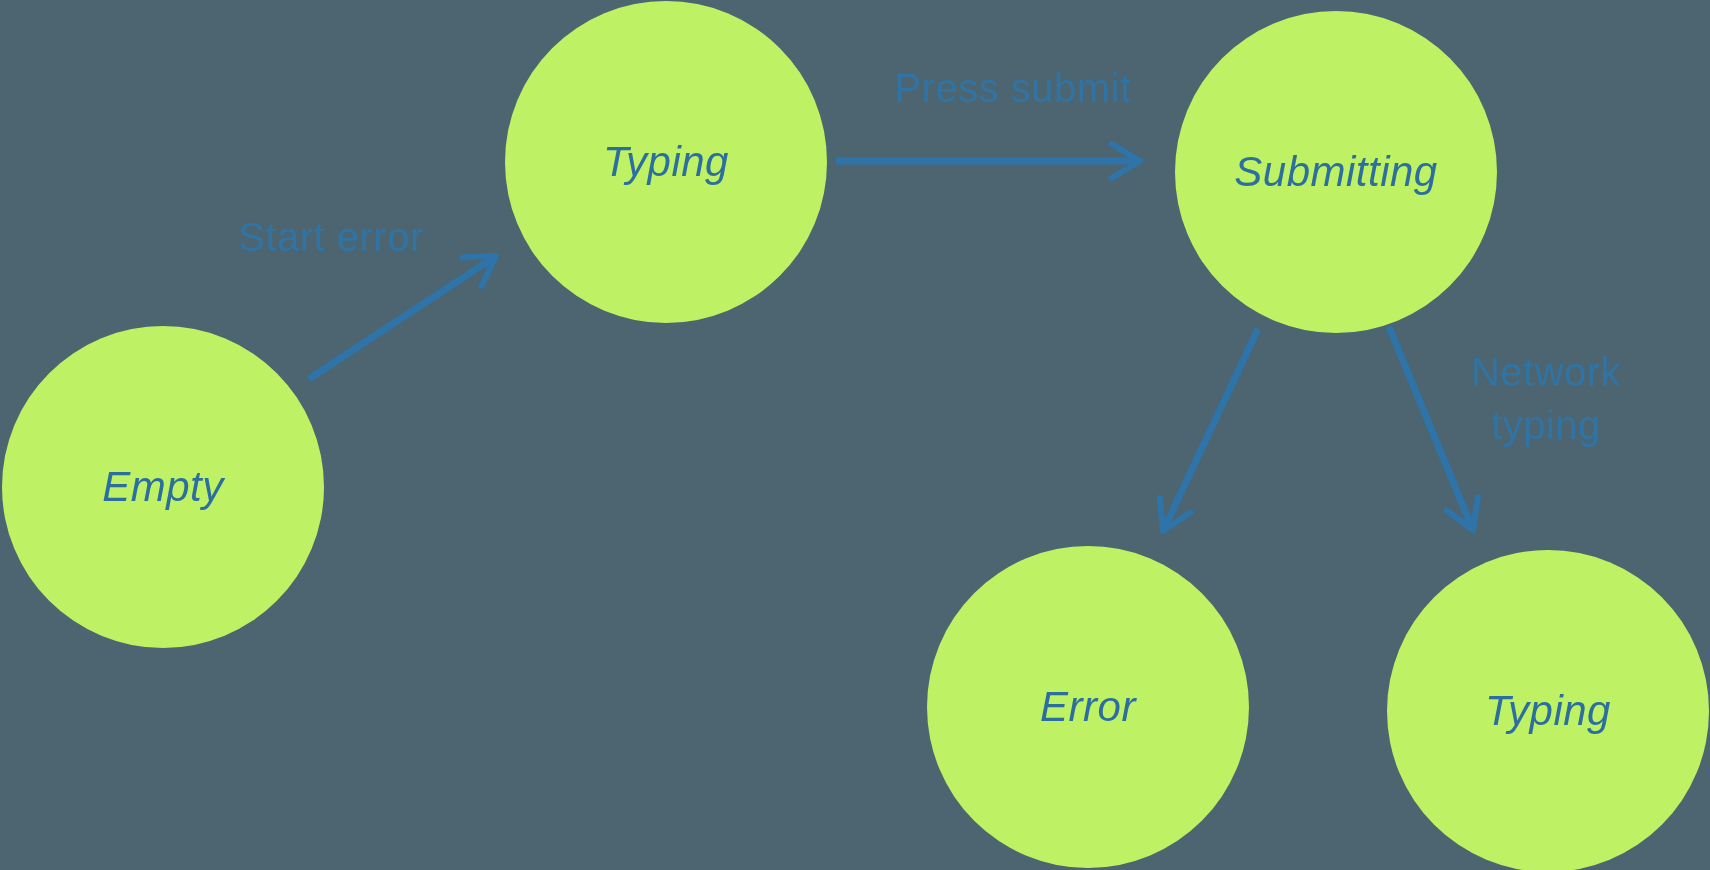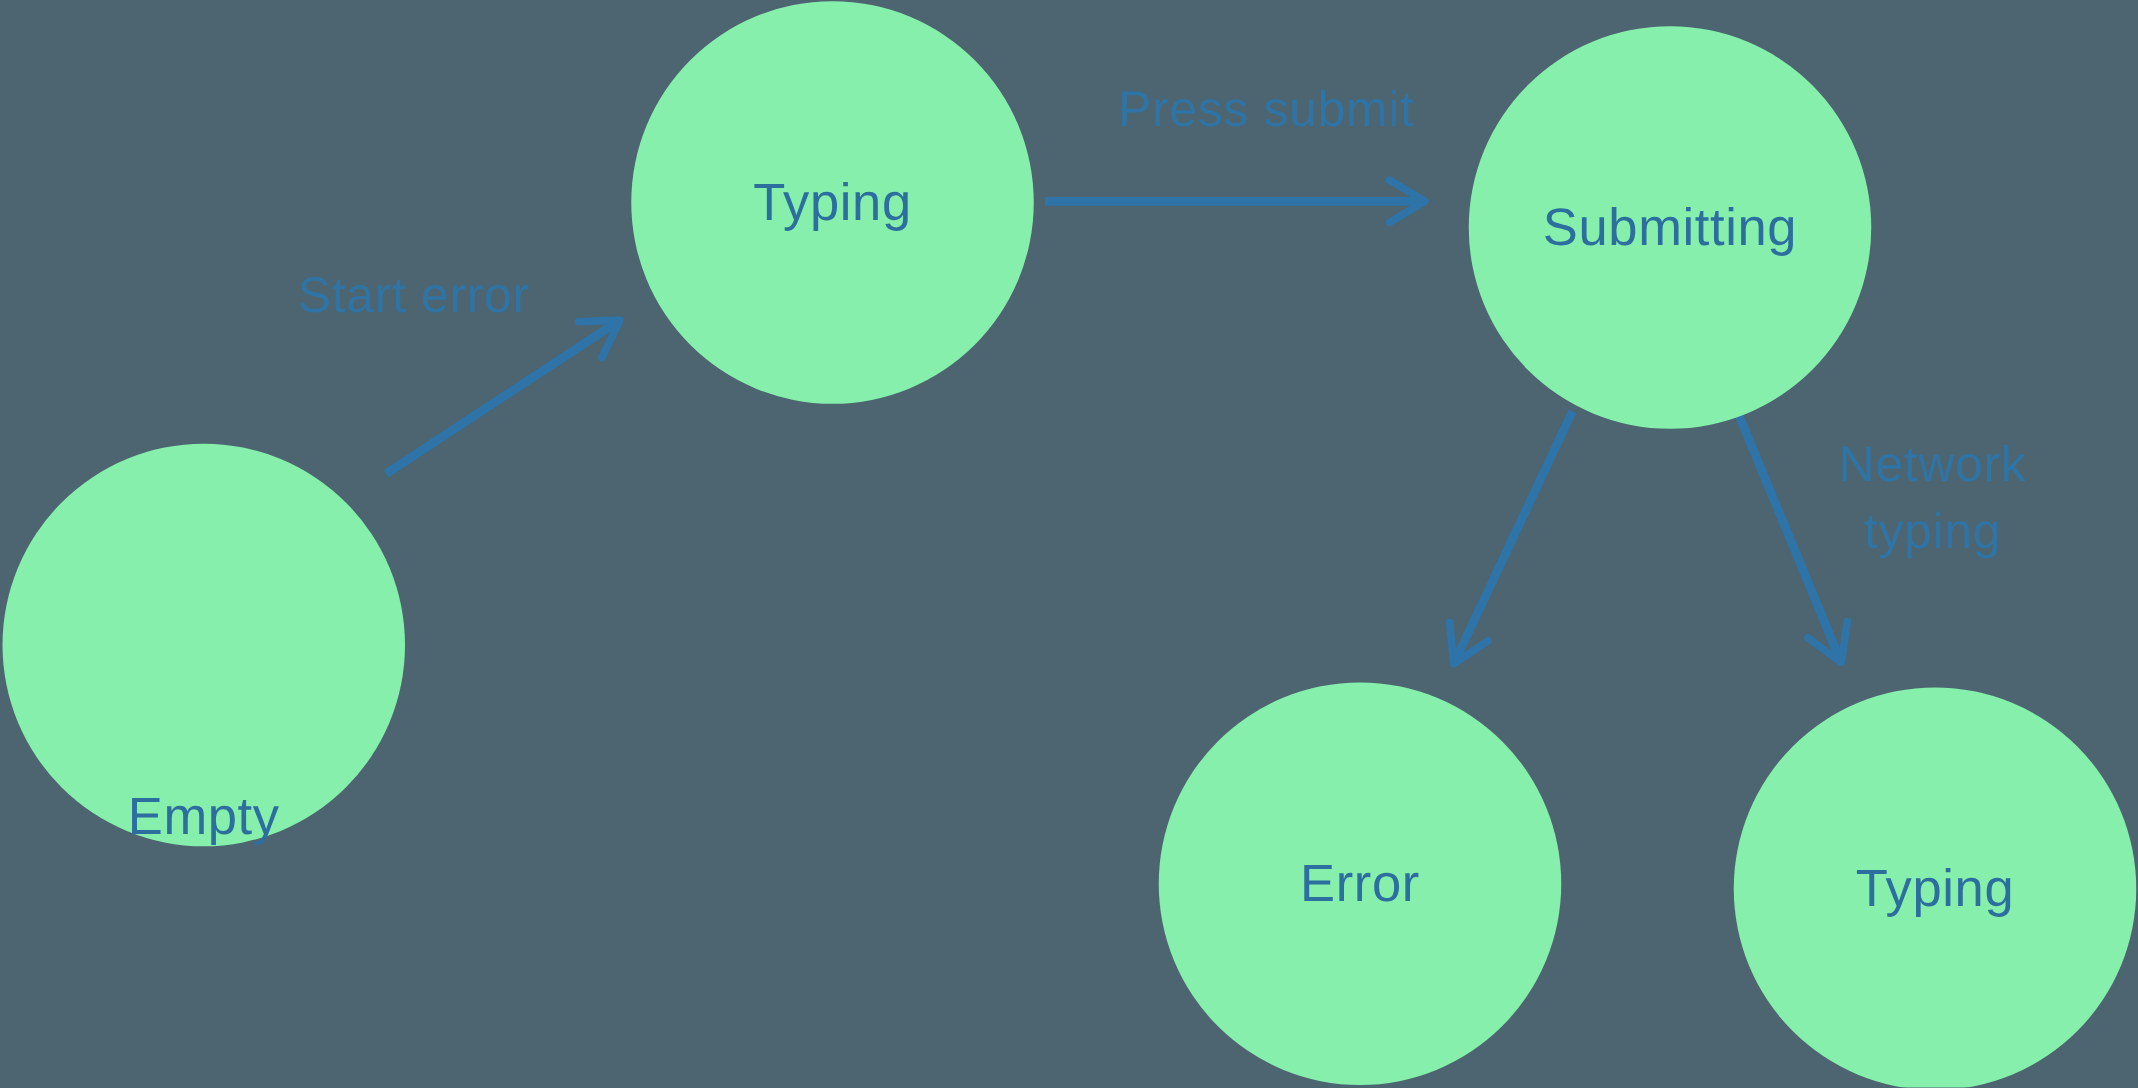"Typing" .node { background: #86efac -> #bef264; font-style: none -> italic }
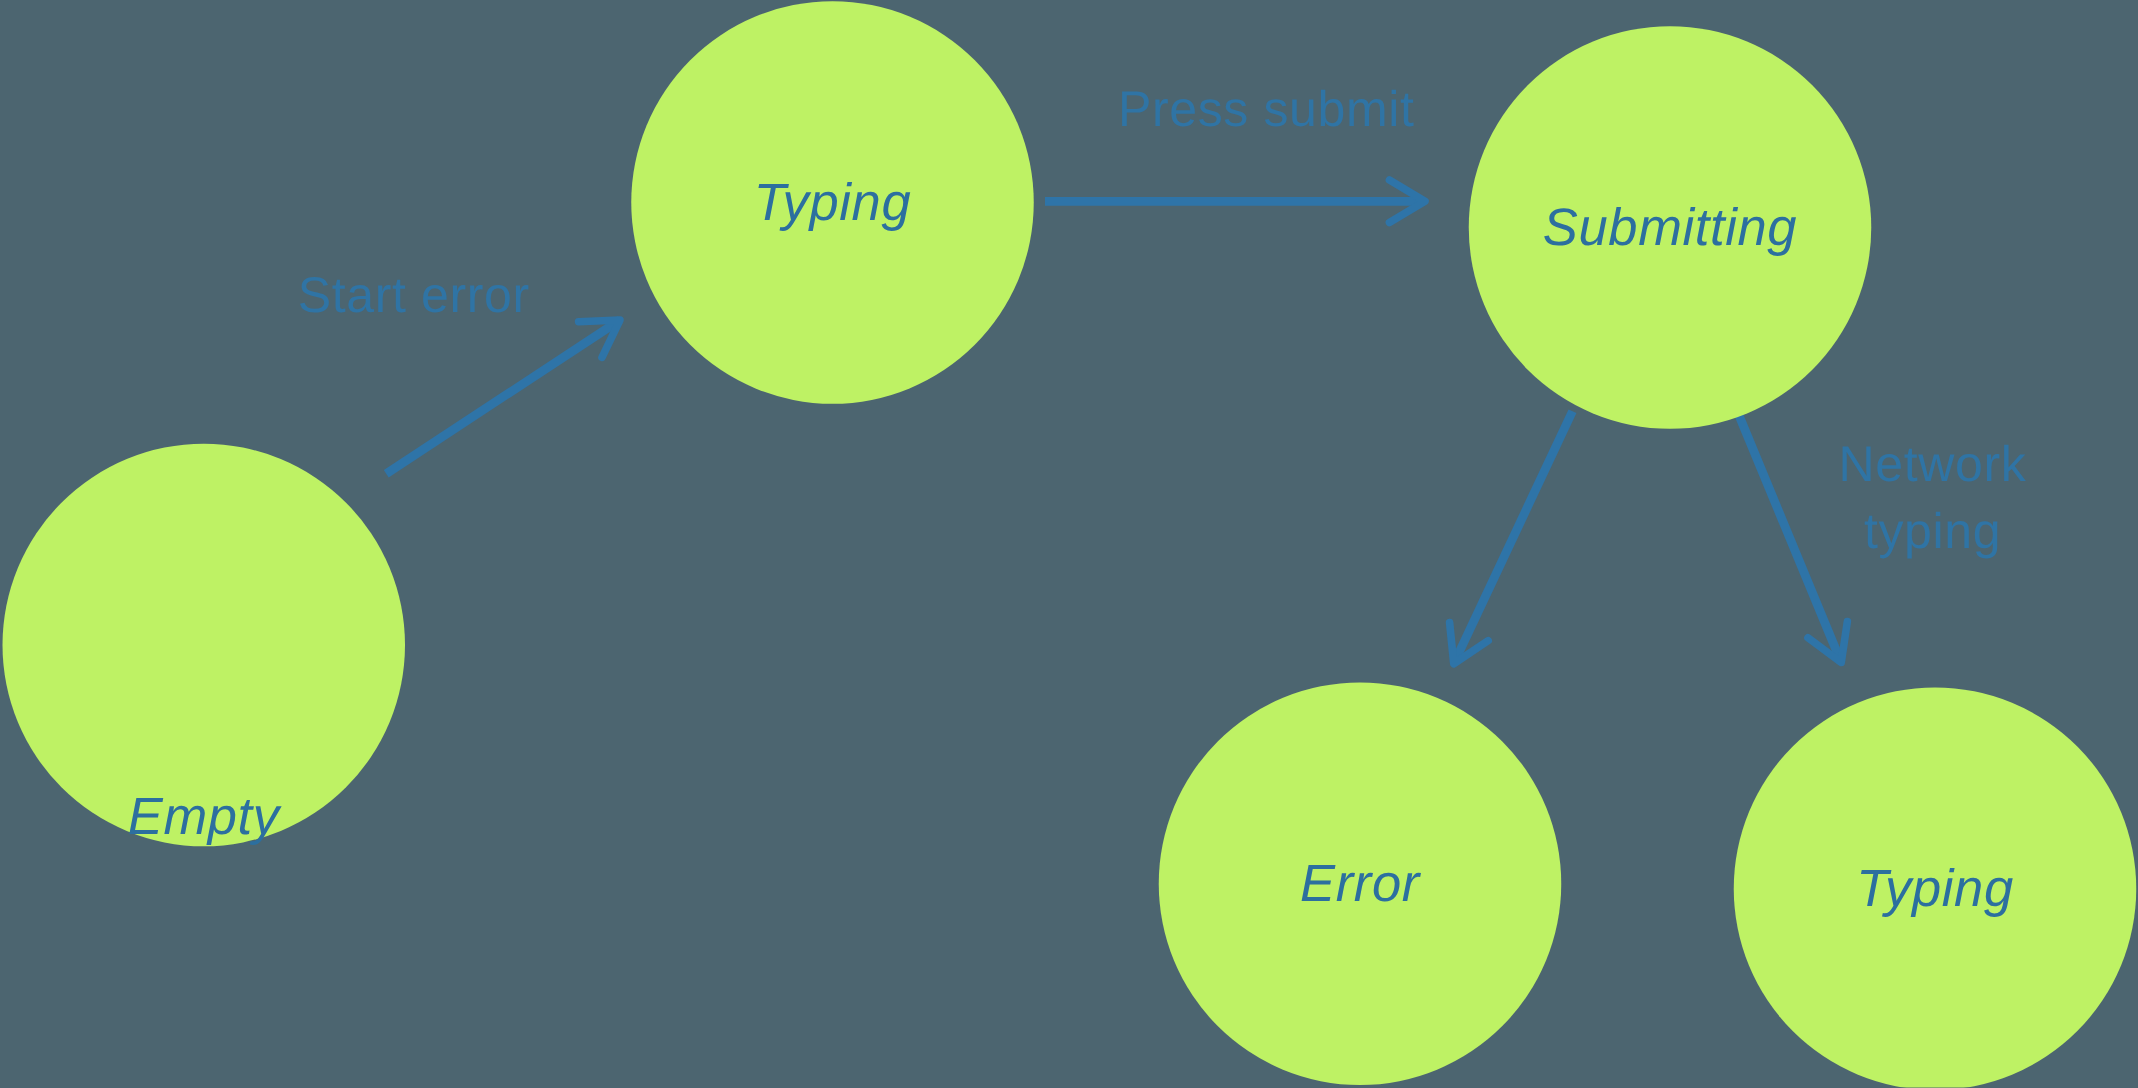"Submitting" div.node { top: 21px -> 11px }
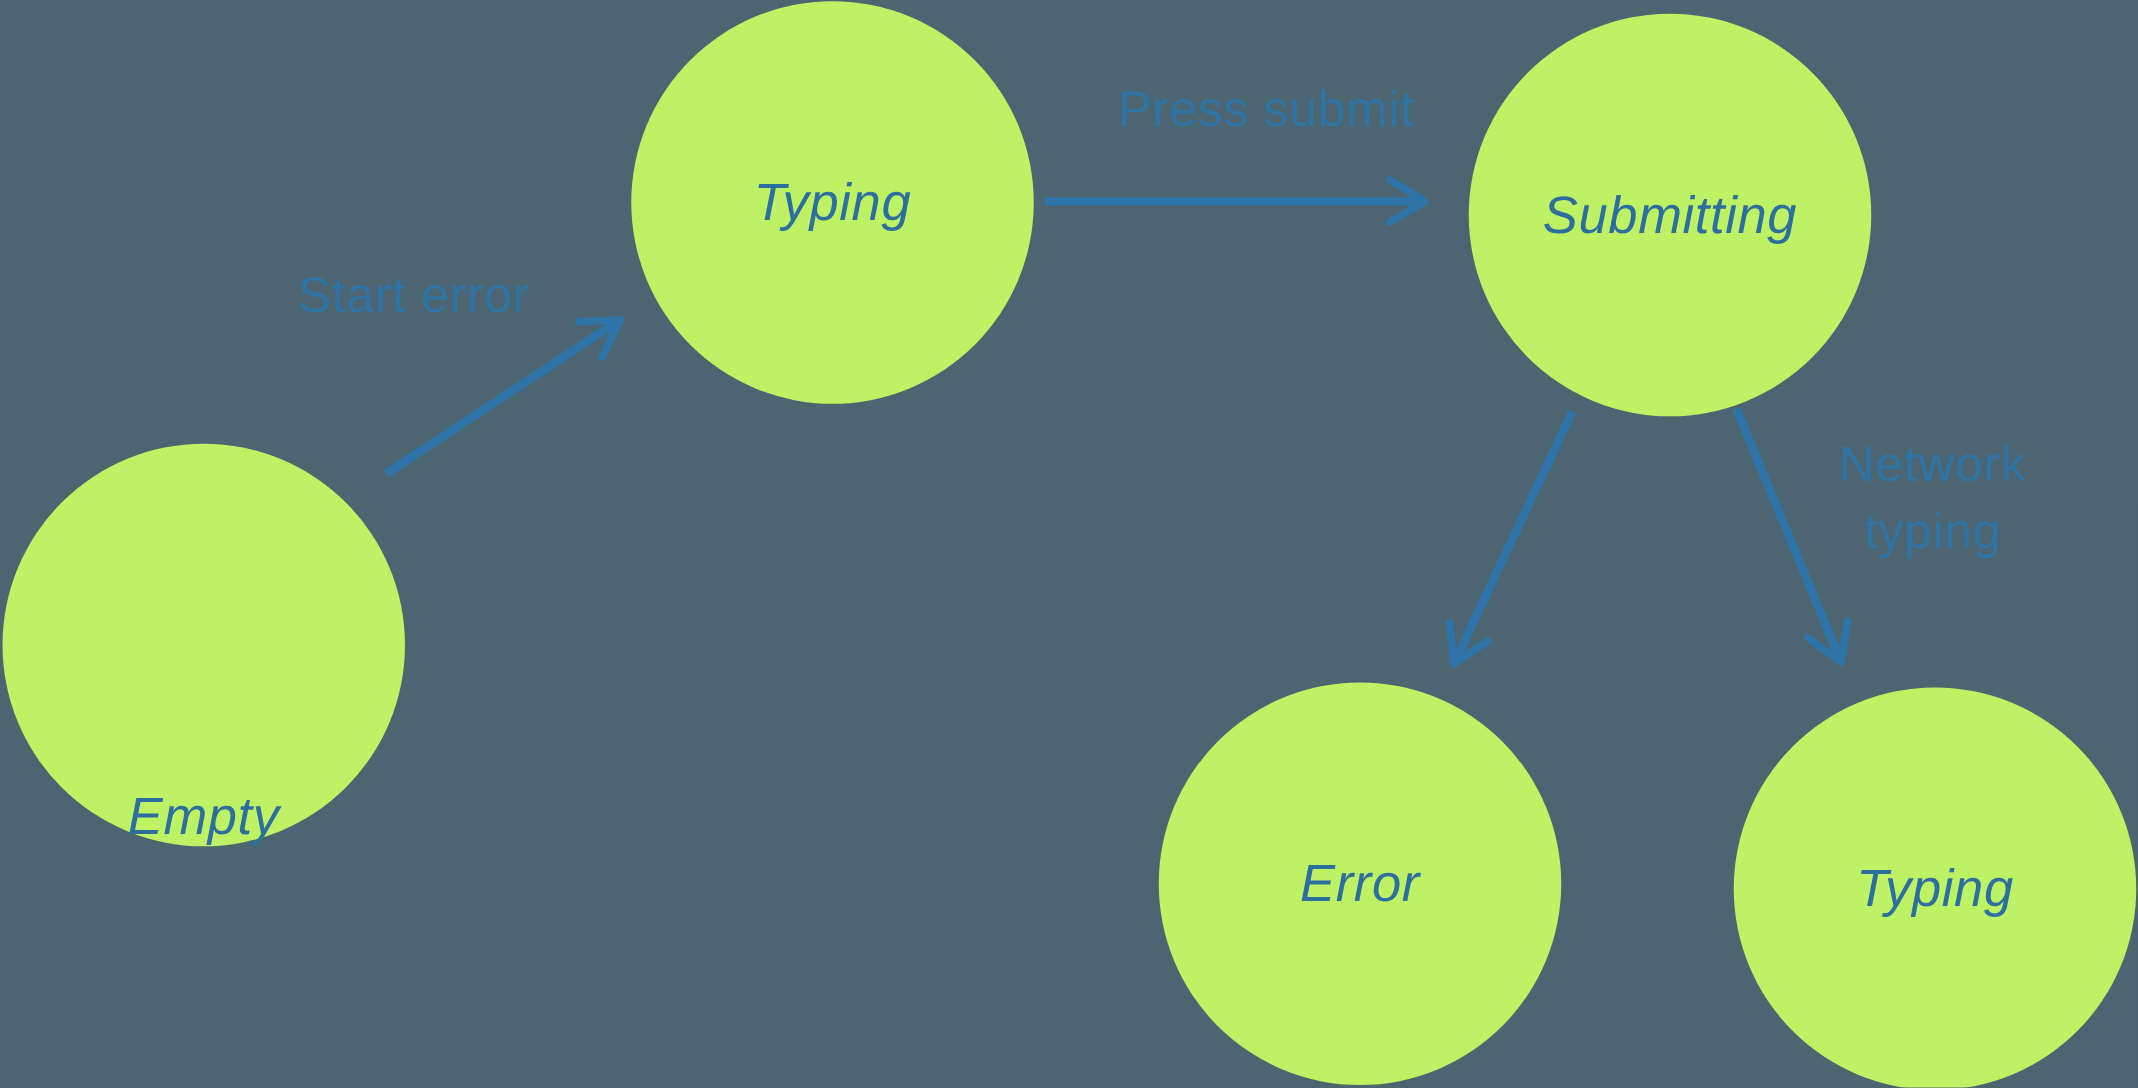"Empty" div.node { align-items: flex-end -> none; top: 355px -> 326px }
